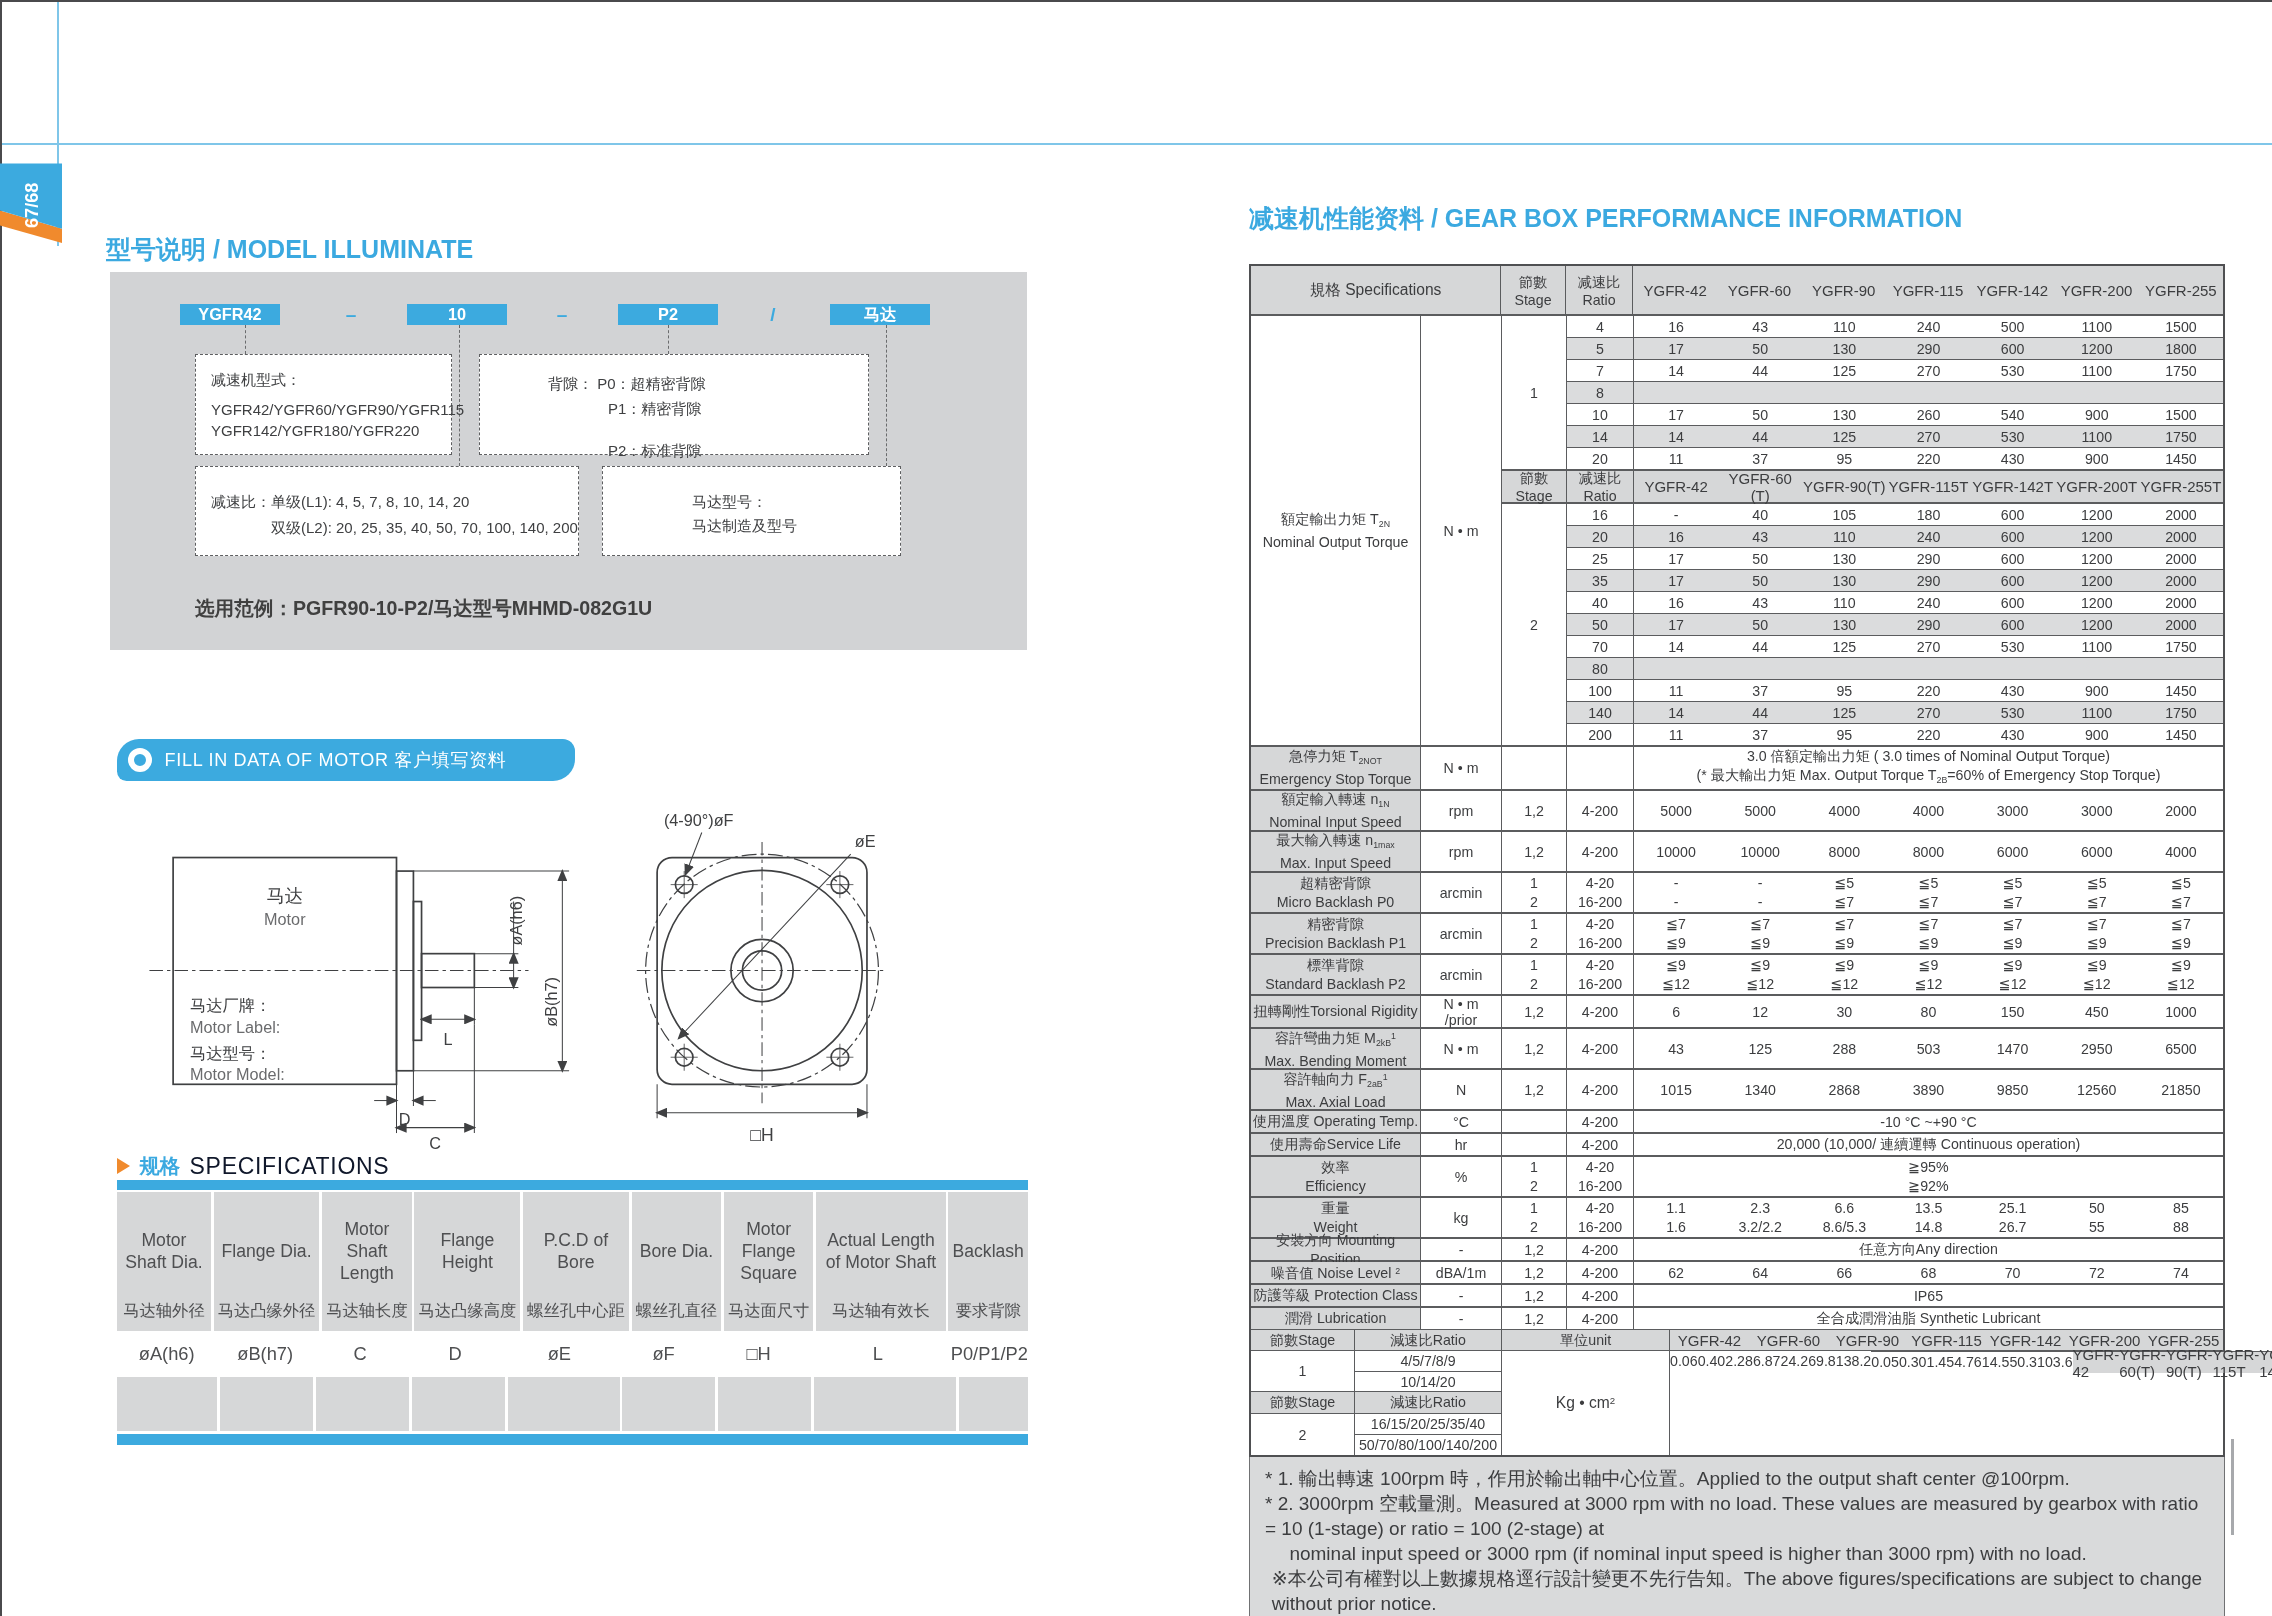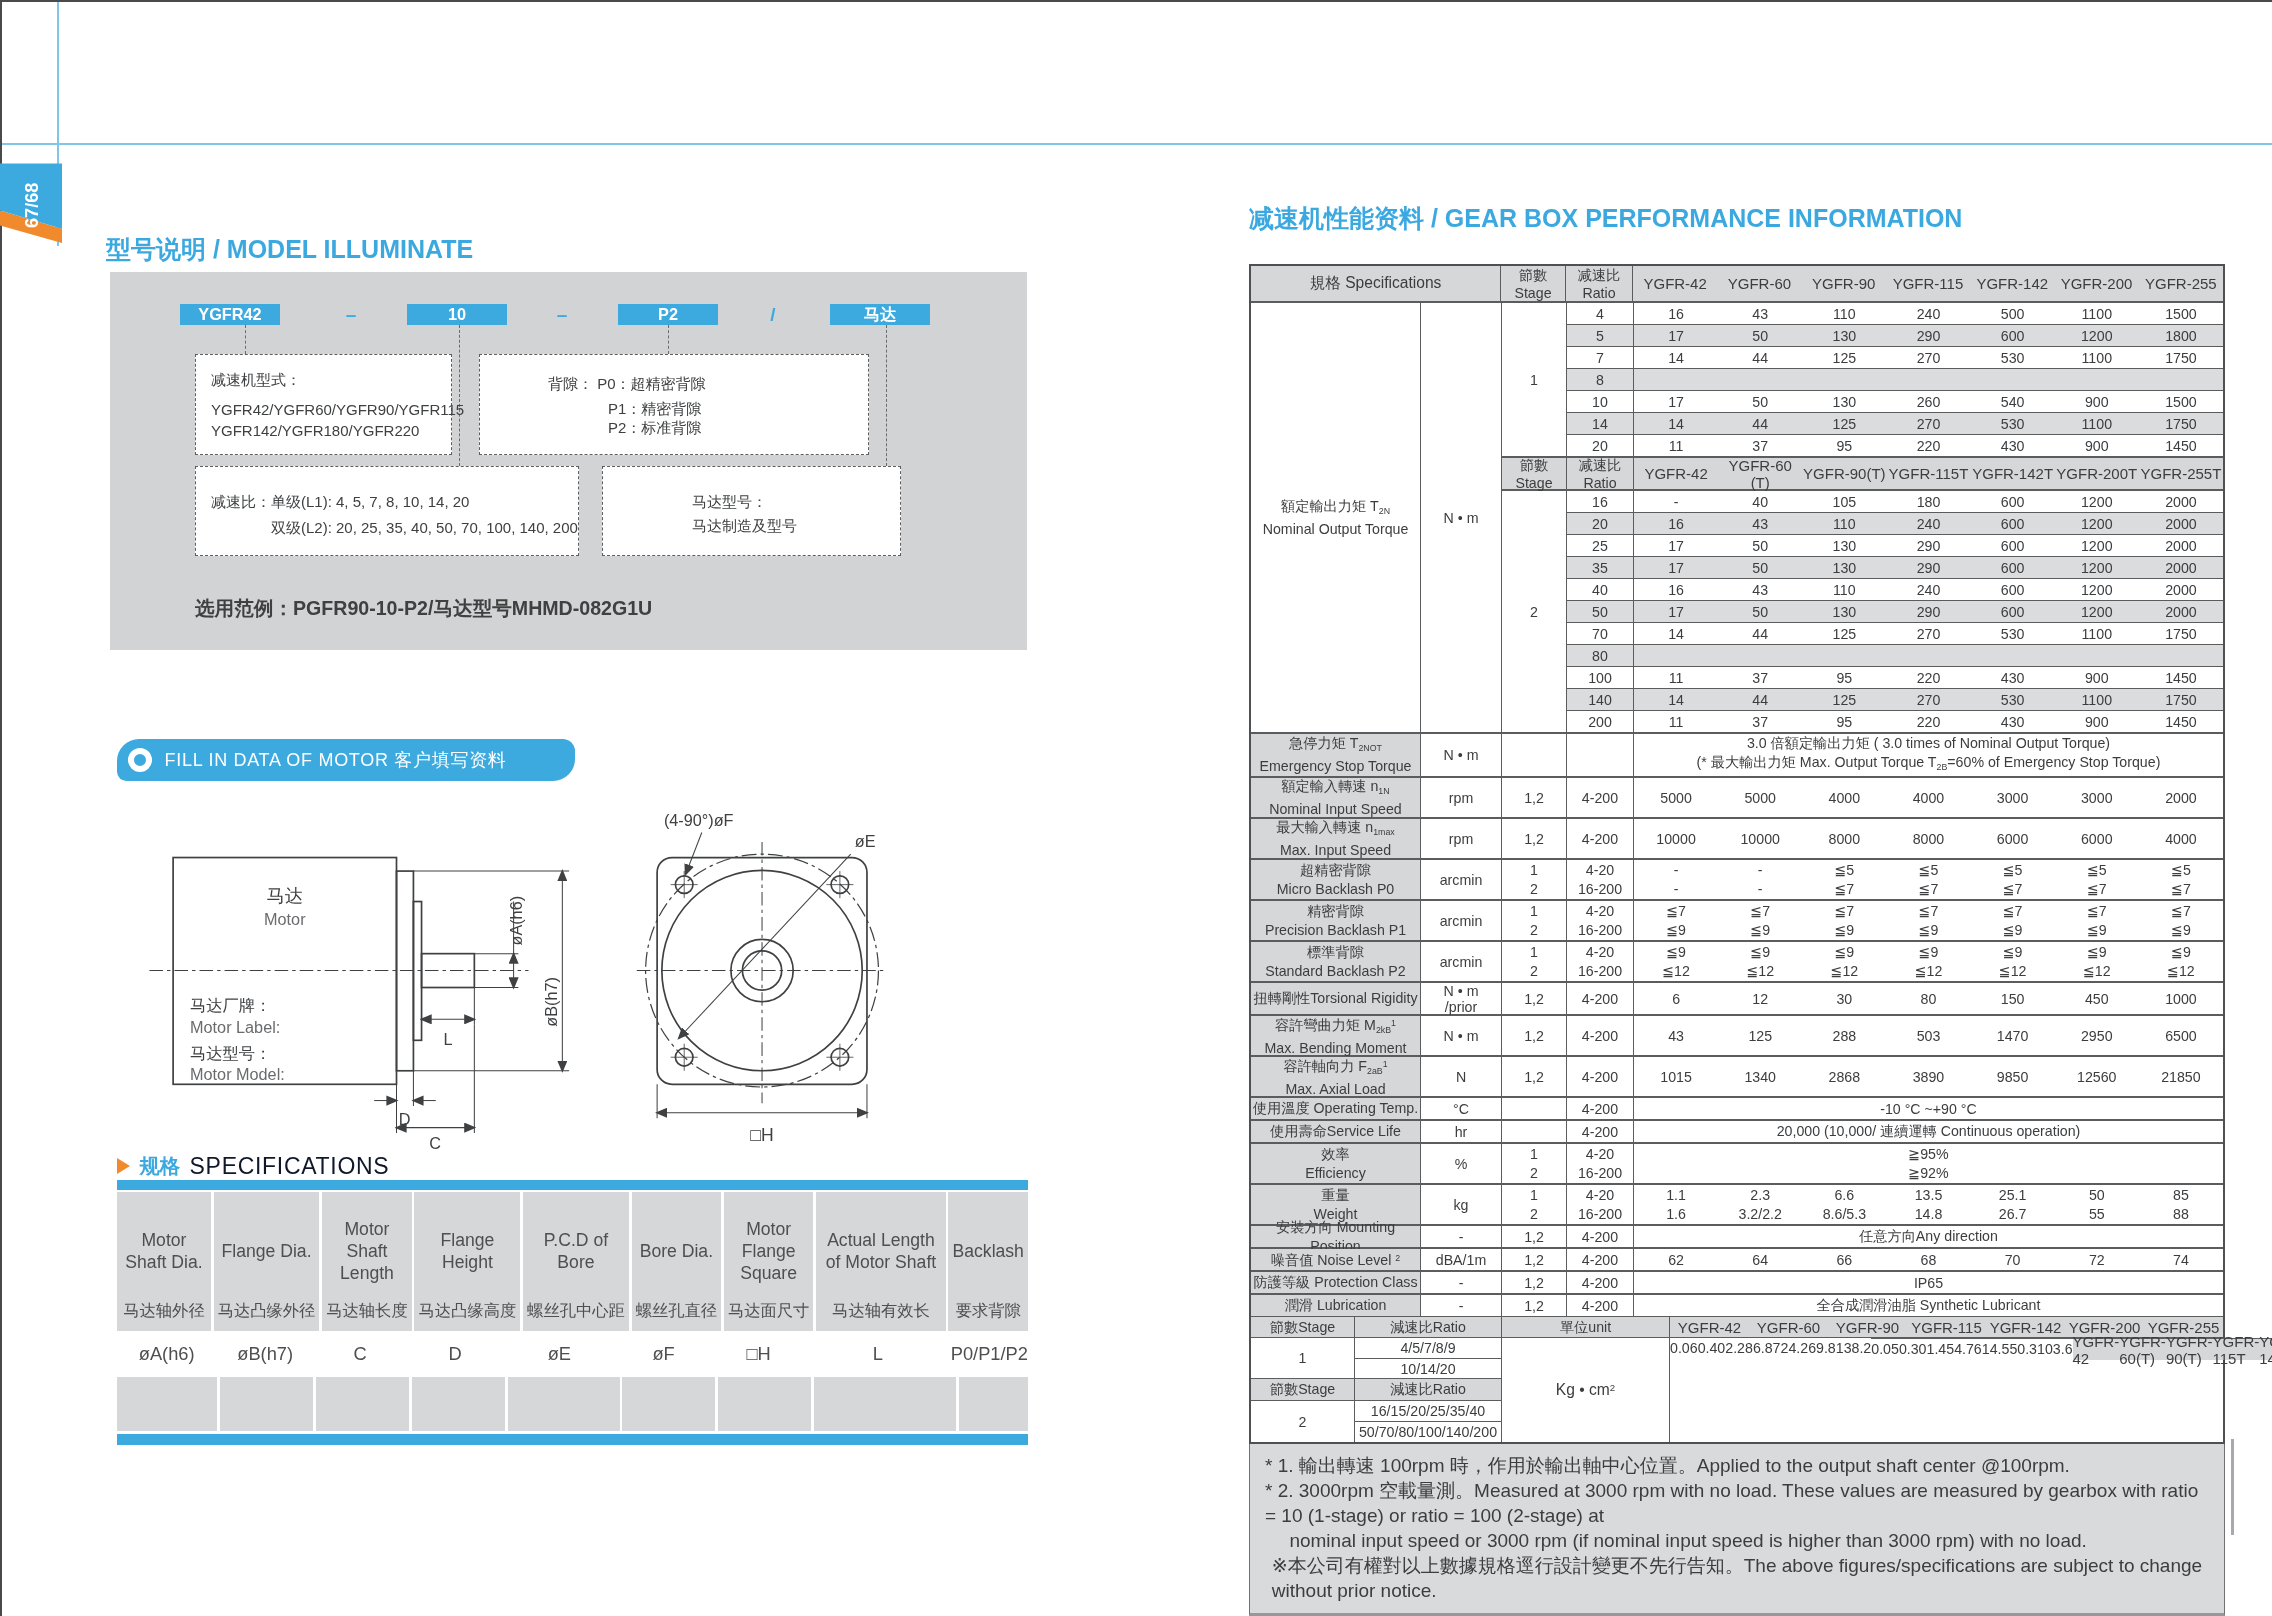"規格 Specifications" .h48 { height: 35px -> 48px }
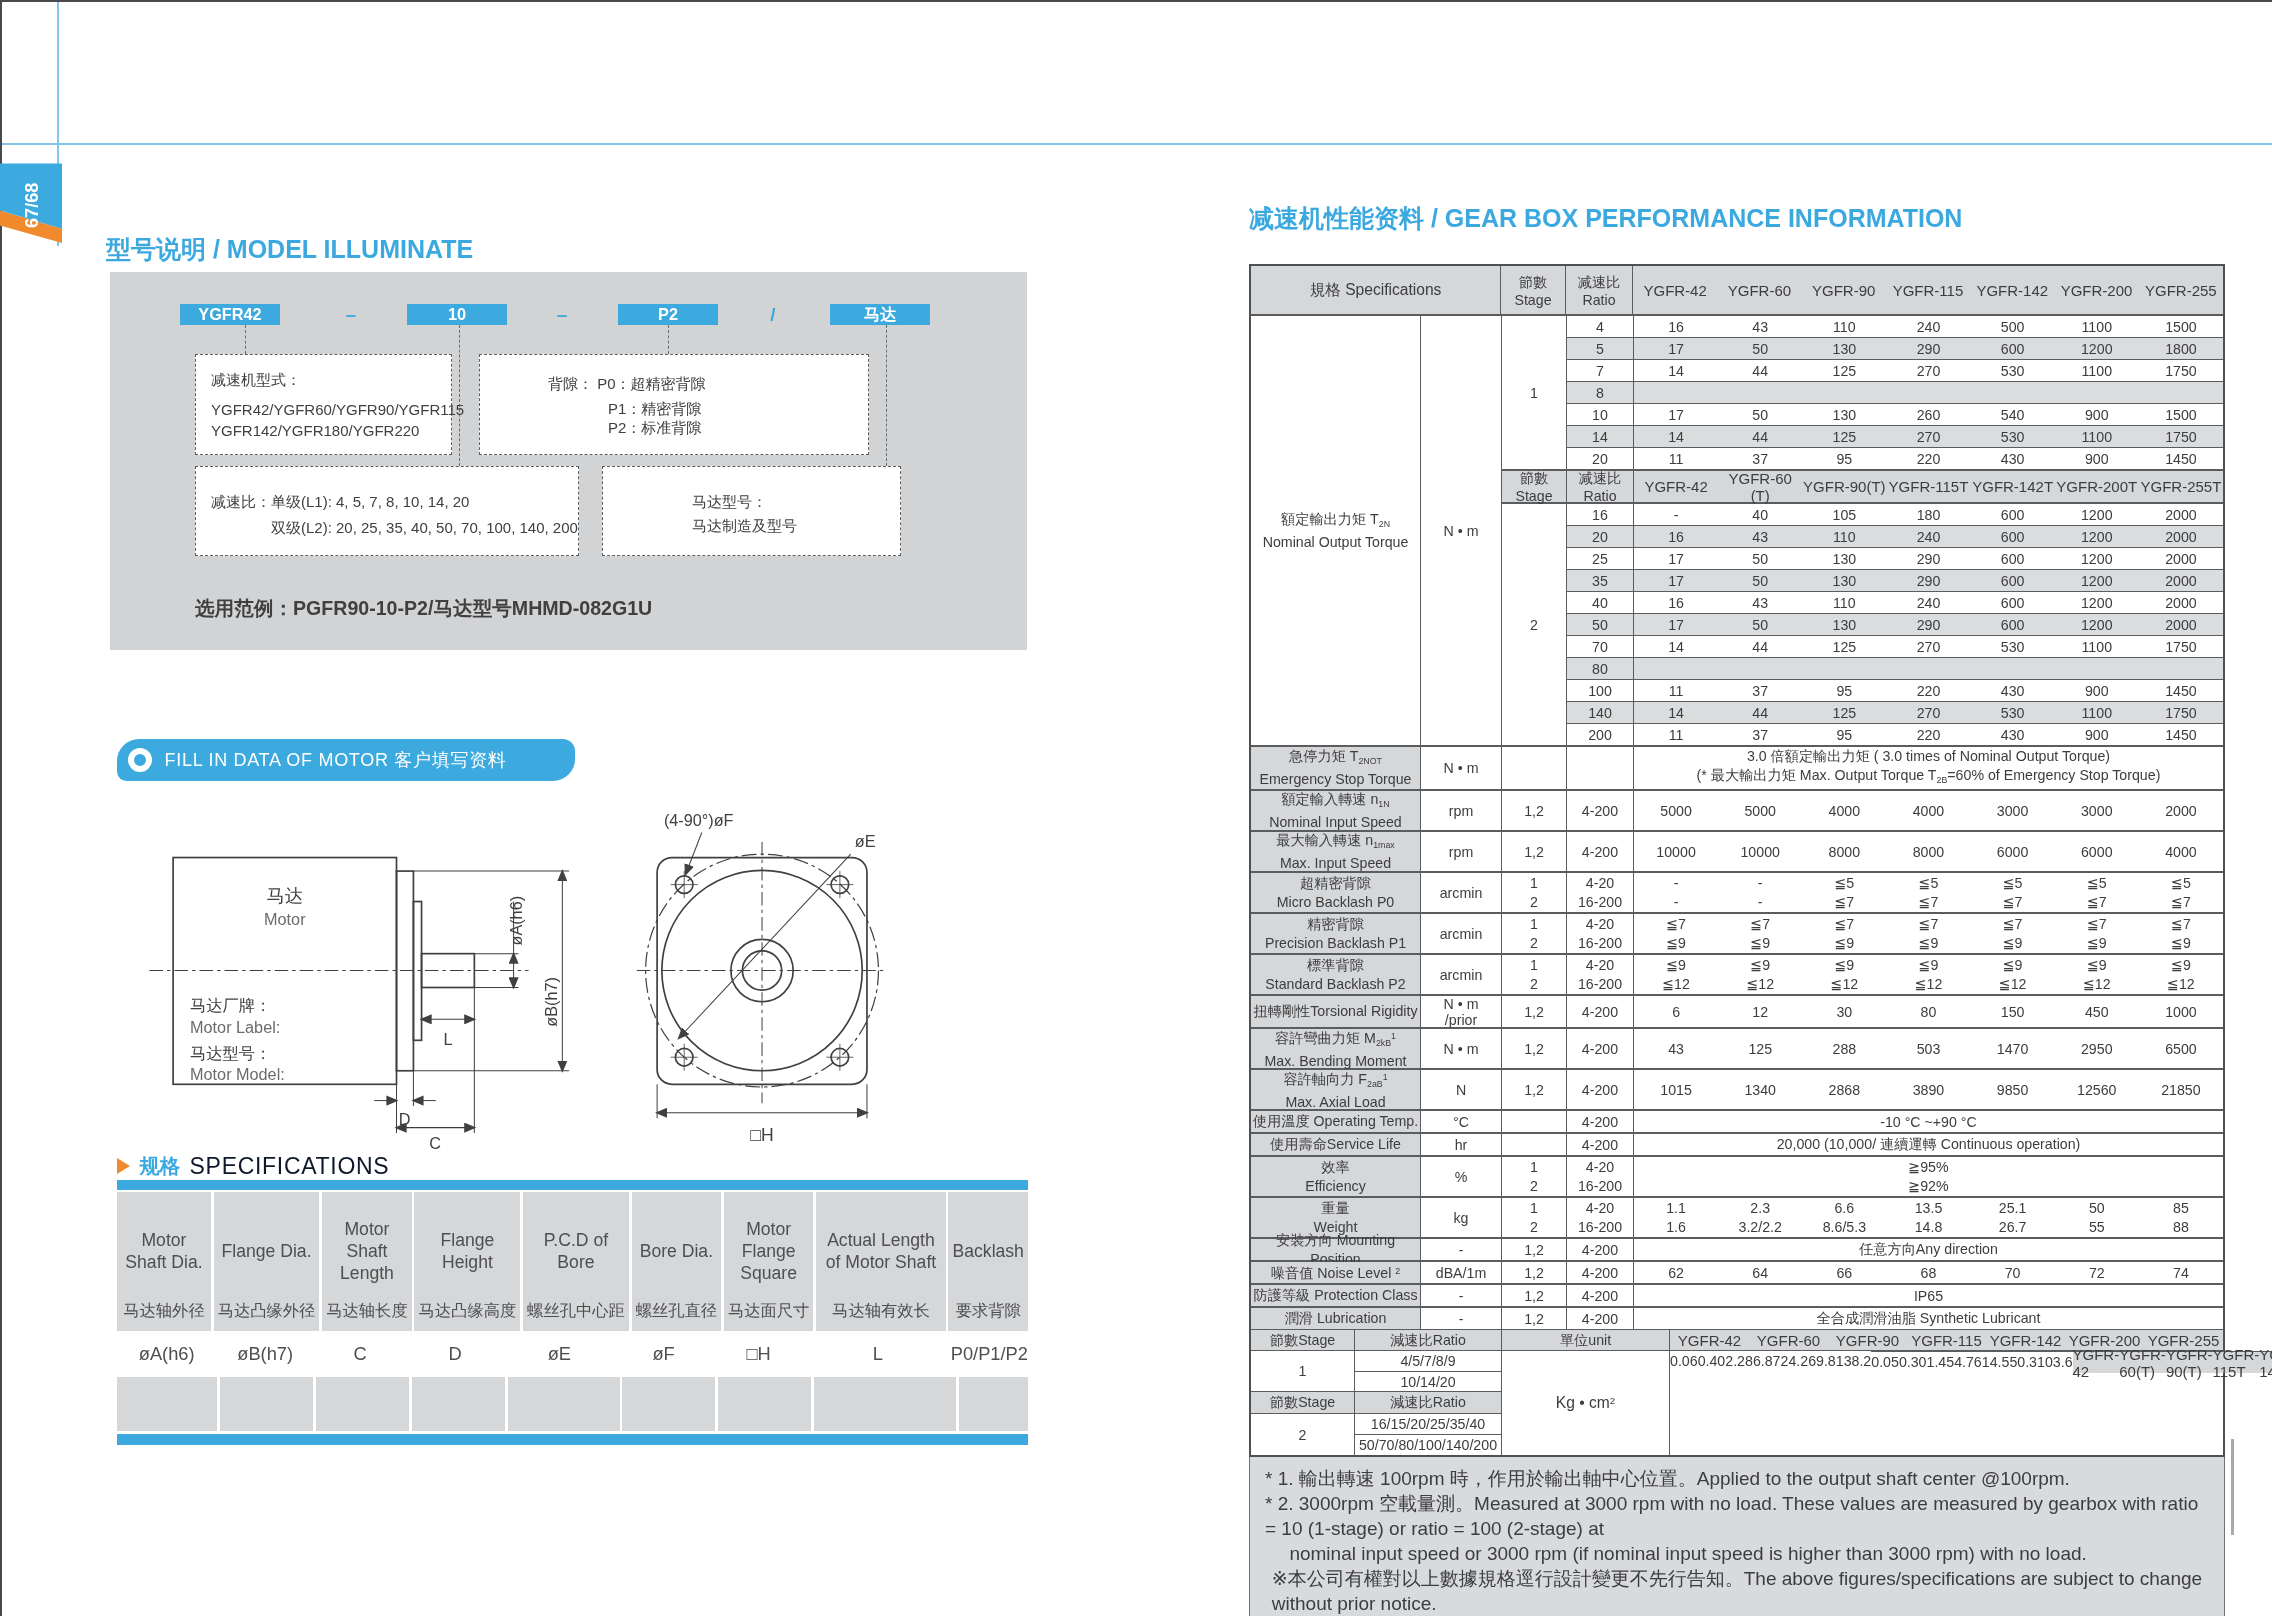"P2：标准背隙" div { margin-top: 0 -> 23px }
